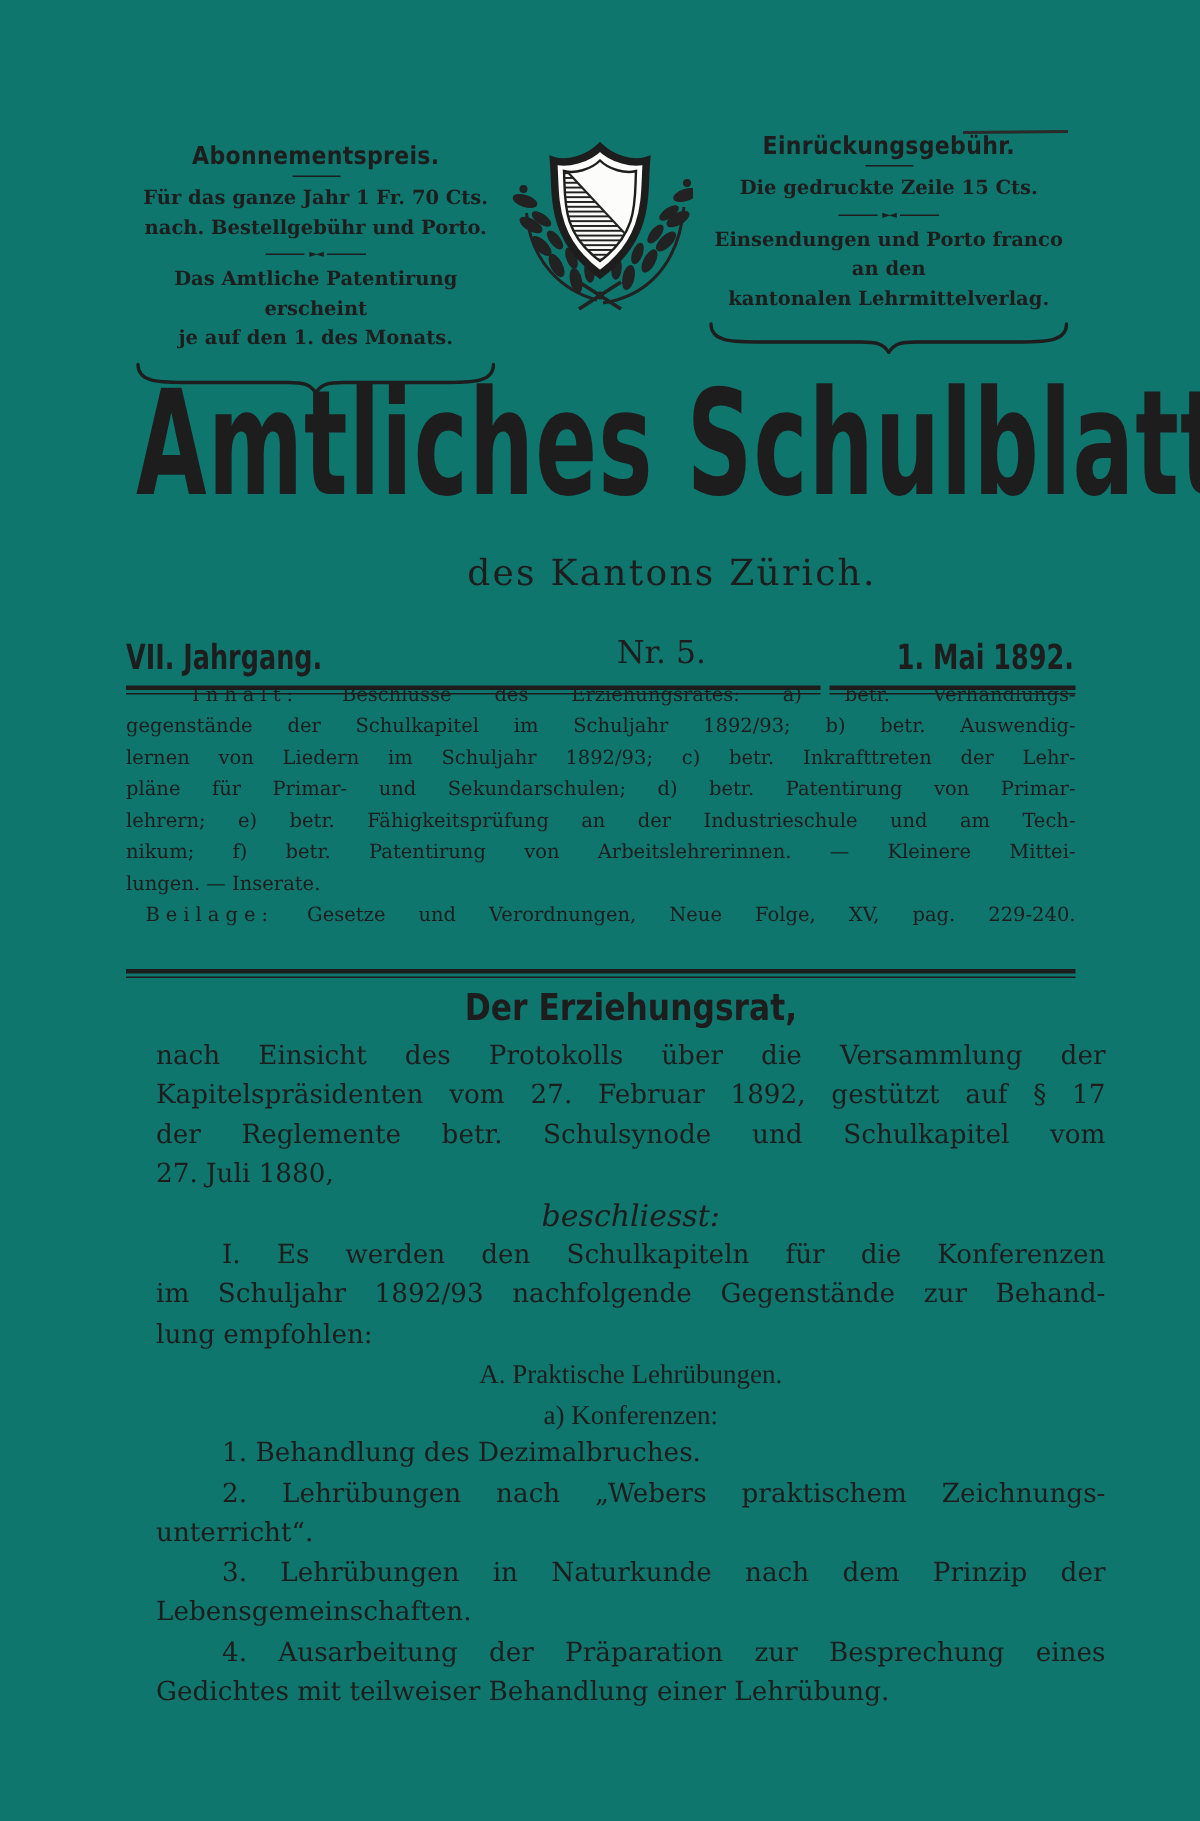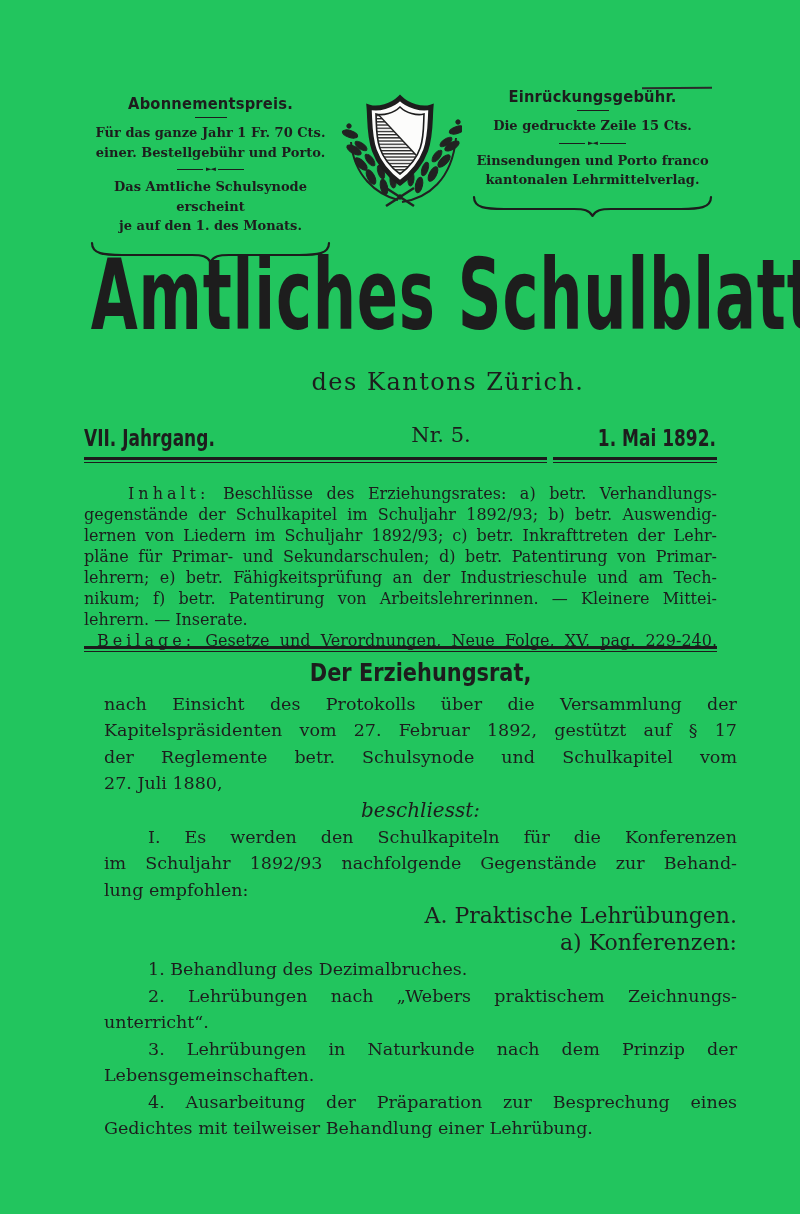"Abonnementspreis." .page { background: #22c55e -> #0f766e }
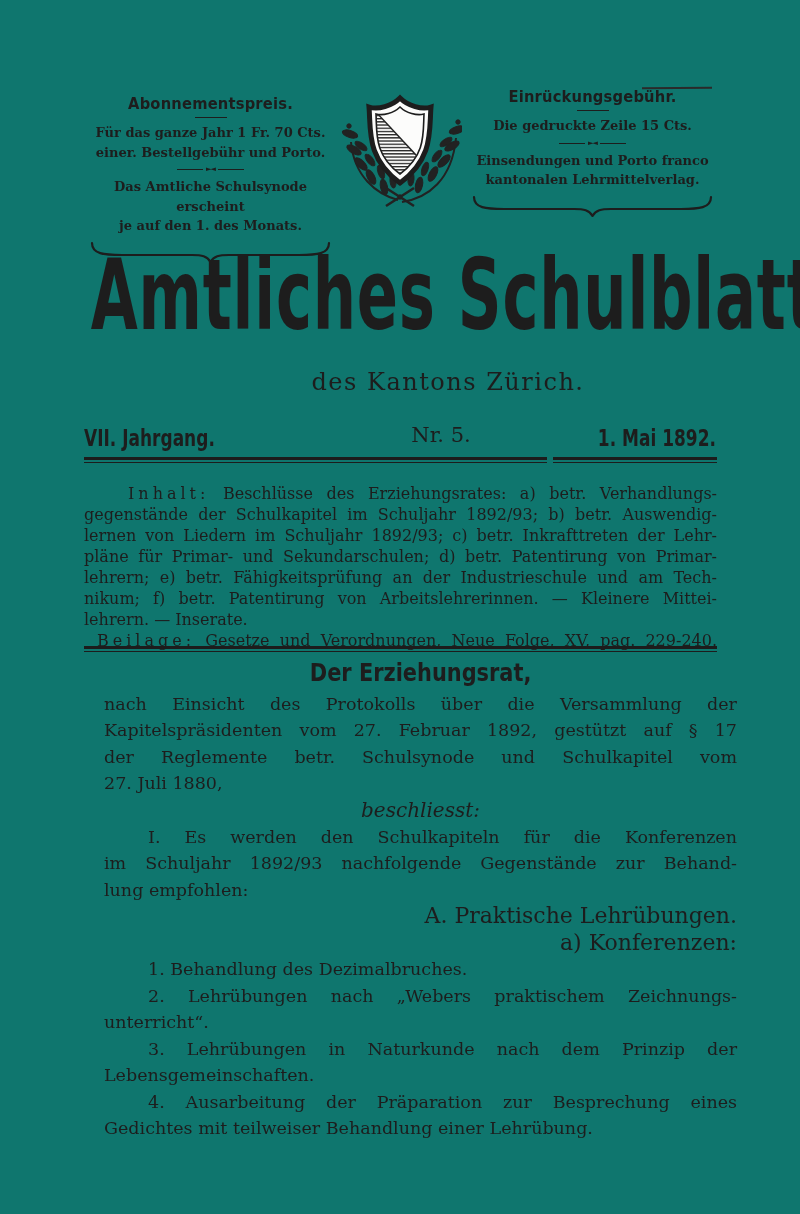"einer. Bestellgebühr und Porto." div.ln { text: einer -> nach }
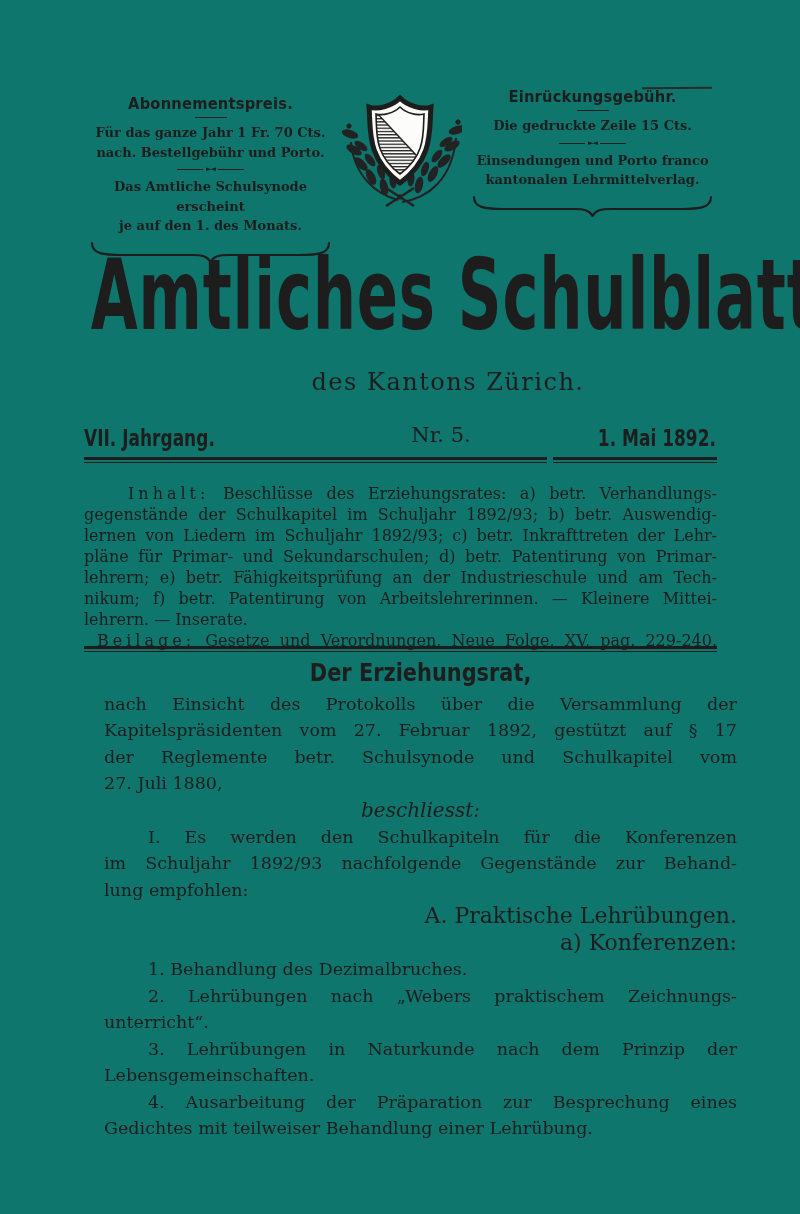"Das Amtliche Schulsynode erscheint" div.ln { text: Schulsynode -> Patentirung }
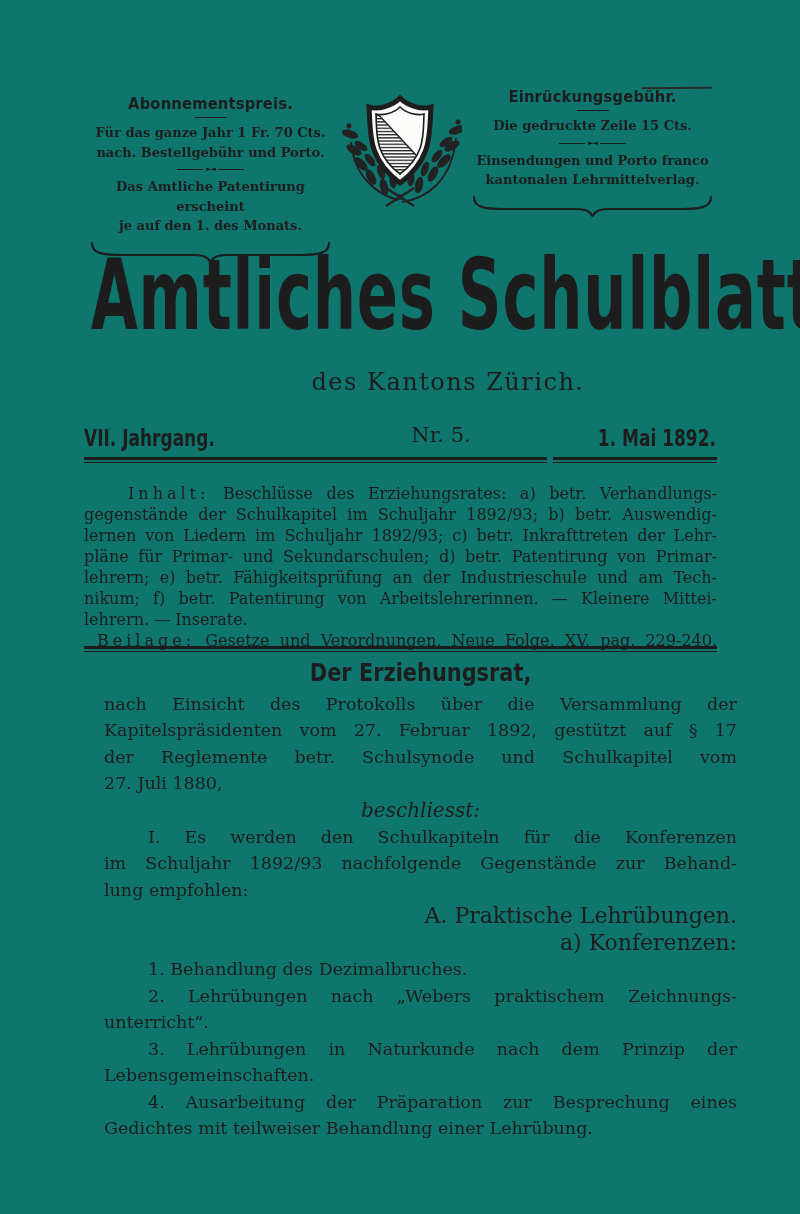"an den" div.ln { html: none -> <div>an den</div> }
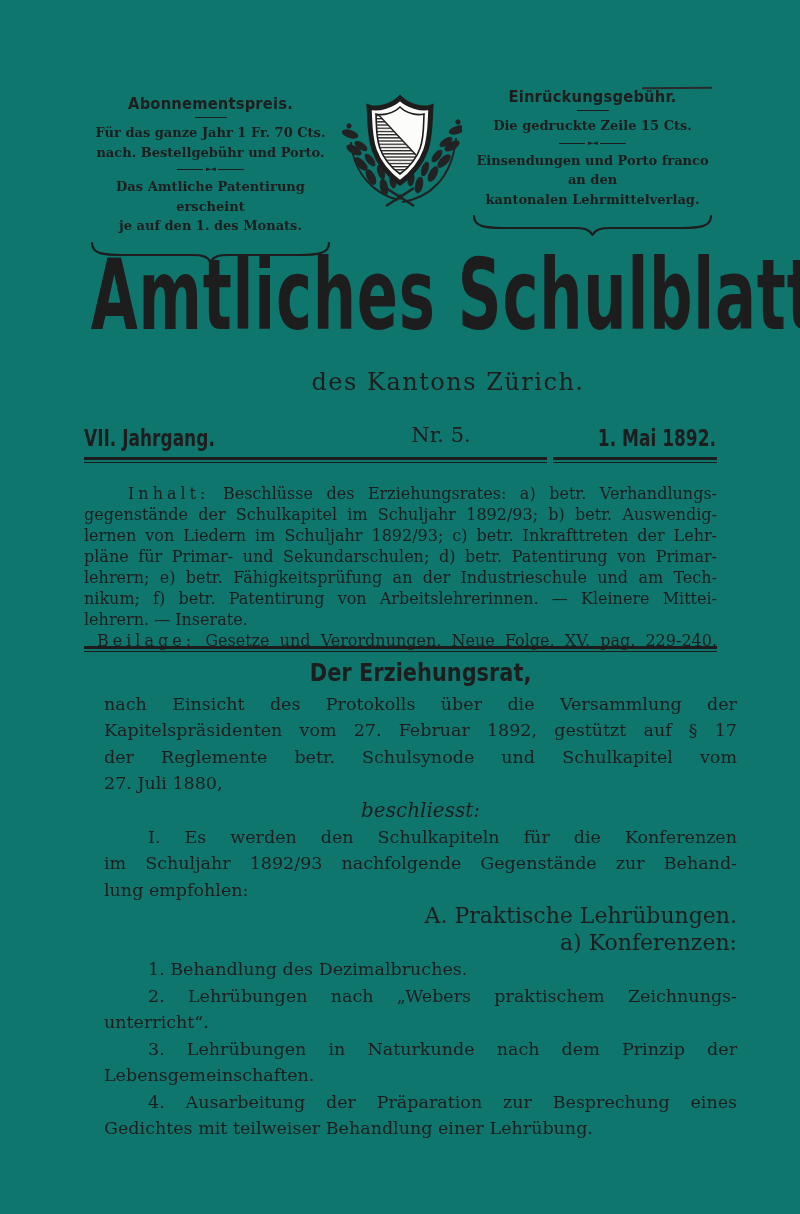"Inhalt: Beschlüsse des Erziehungsrates:" .toc { font-size: 16px -> 13px; top: 483px -> 453px }
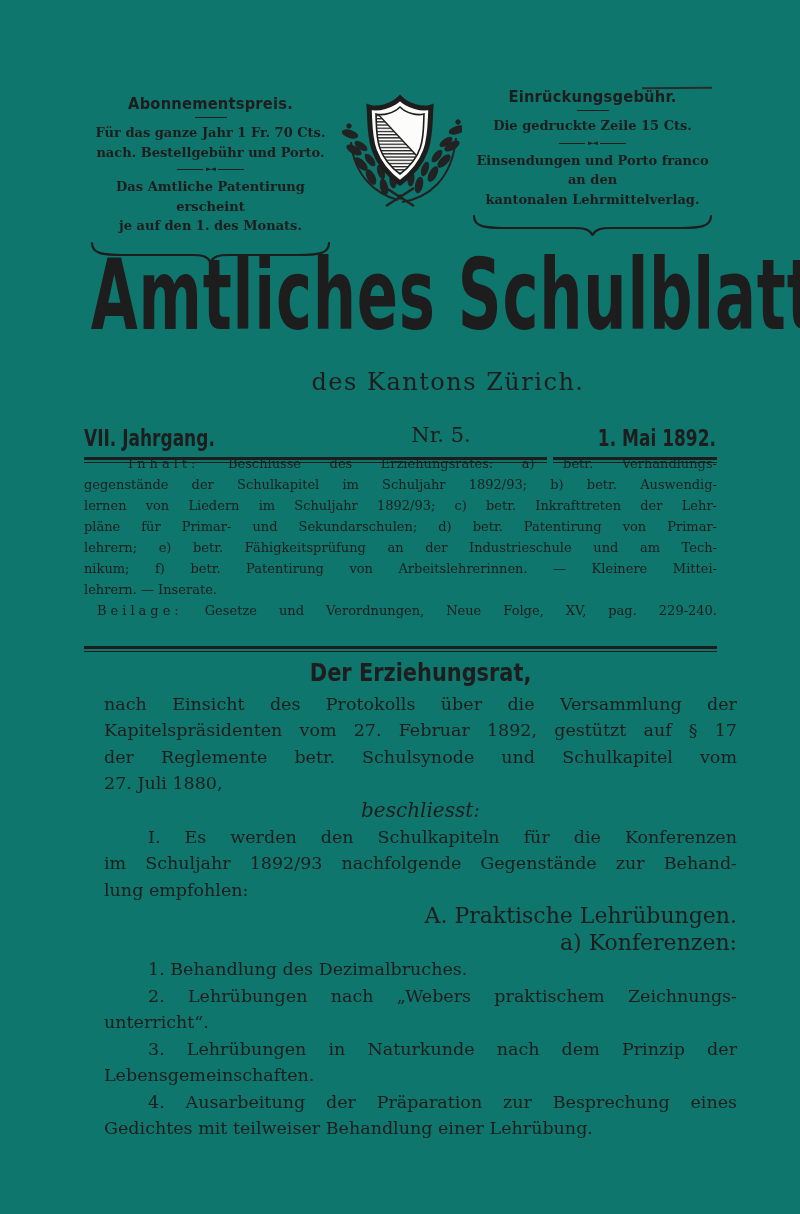"lehrern. — Inserate." div.ln { text: lehrern -> lungen }
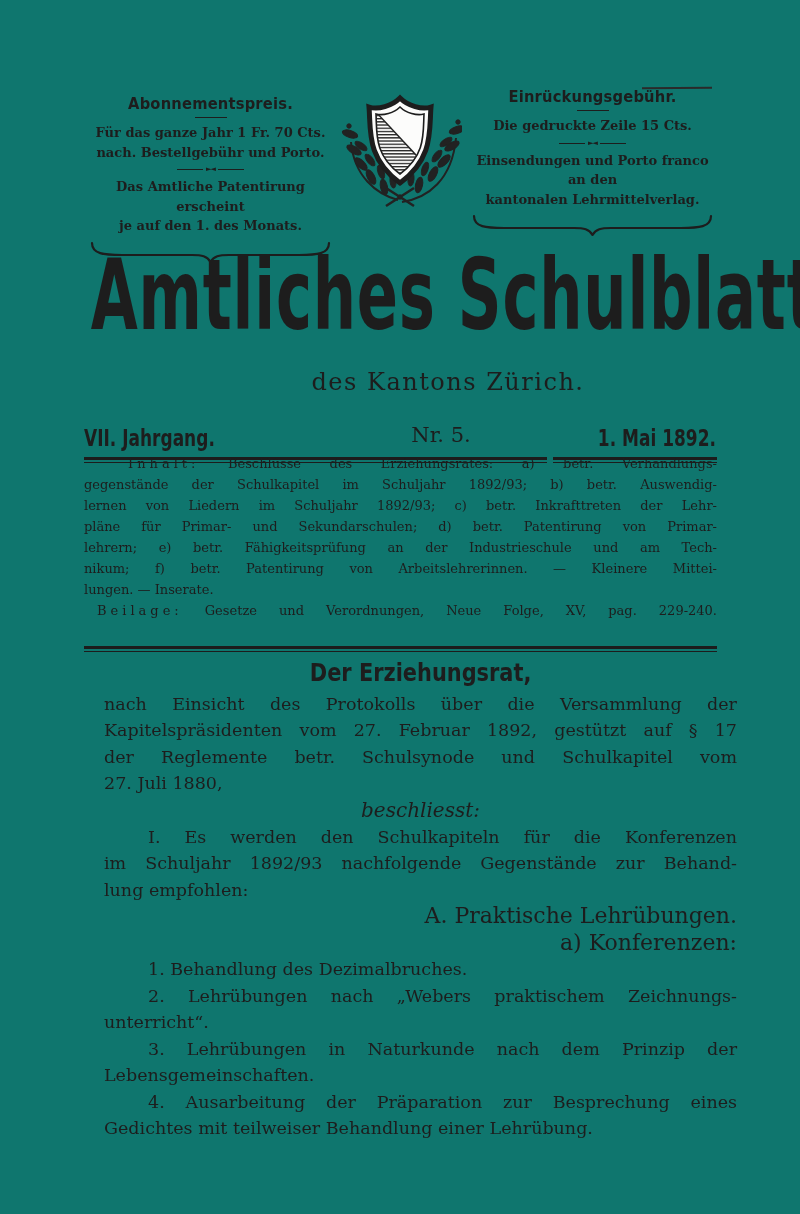"A. Praktische Lehrübungen." .center-line { font-family: none -> Liberation Serif, serif; font-size: 22px -> 18px; text-align: right -> center }
